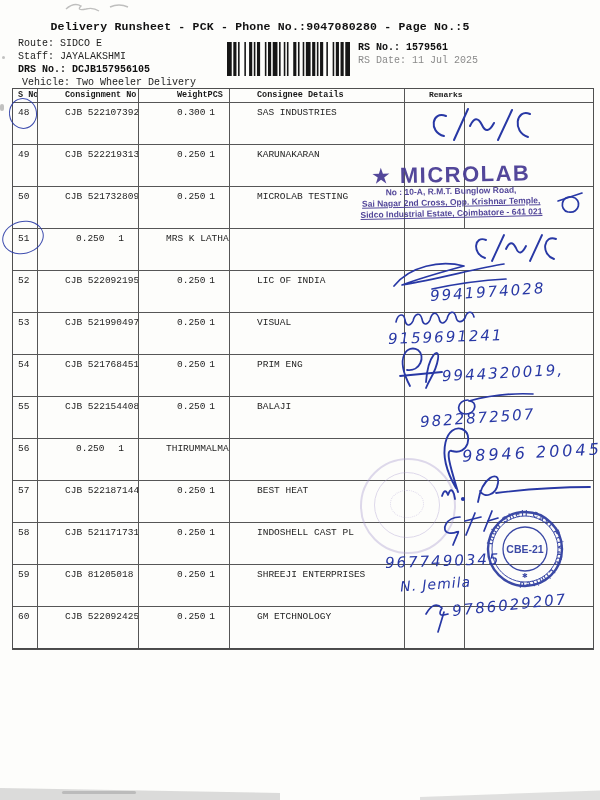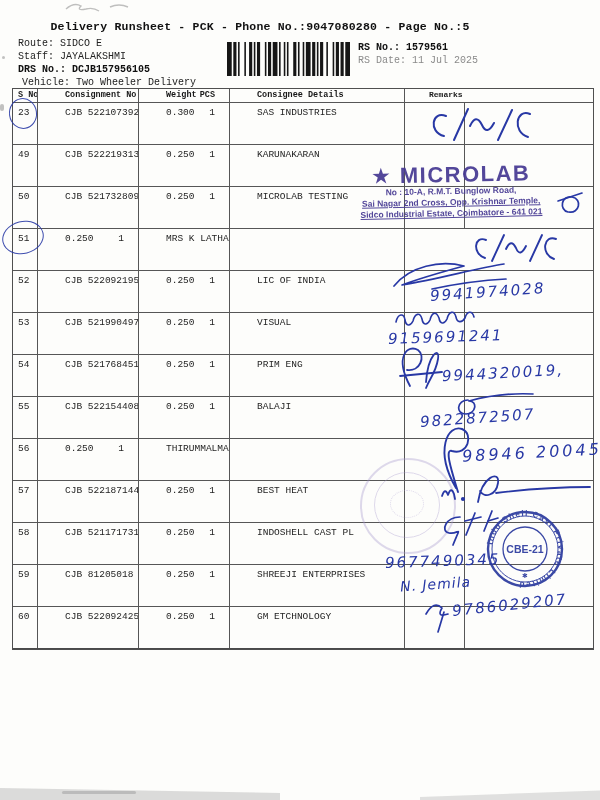"Weight" .cell-wp { margin-left: none -> 11px }
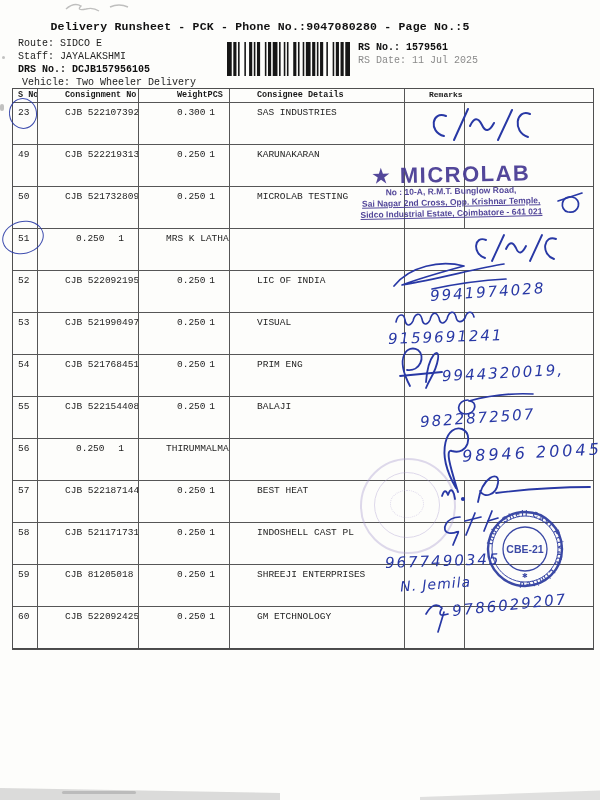"23" div.cell { text: 23 -> 48 }
